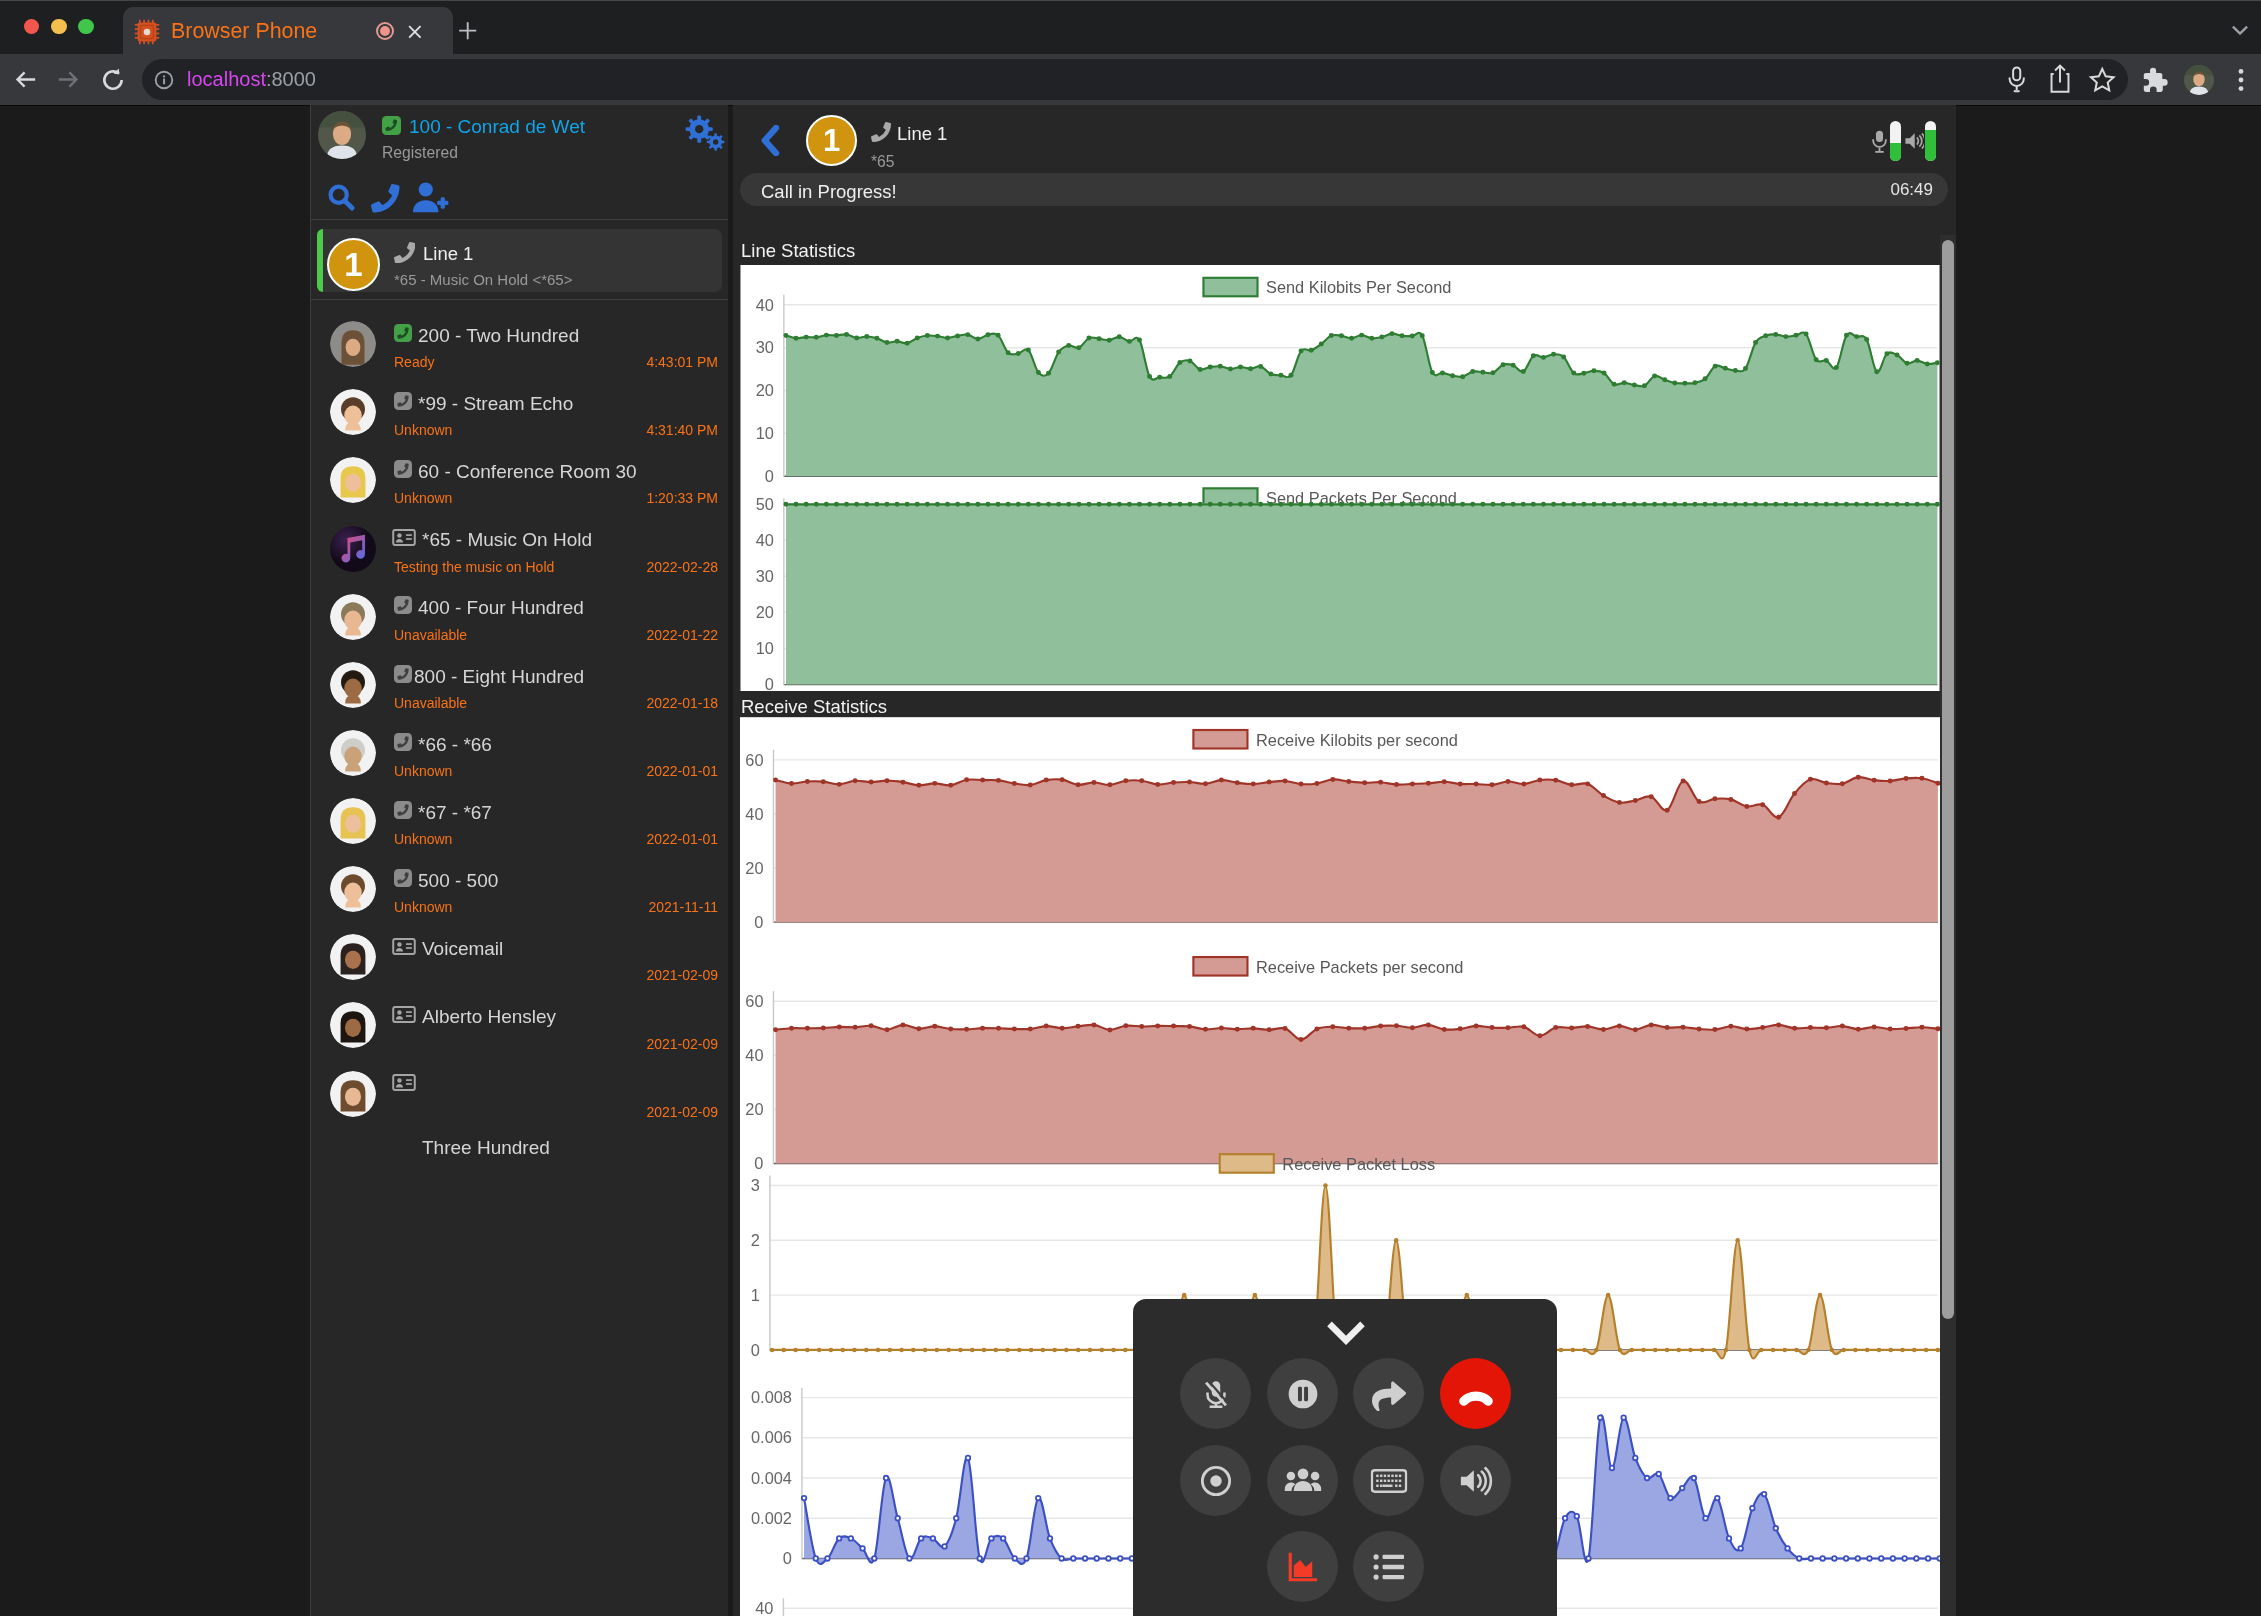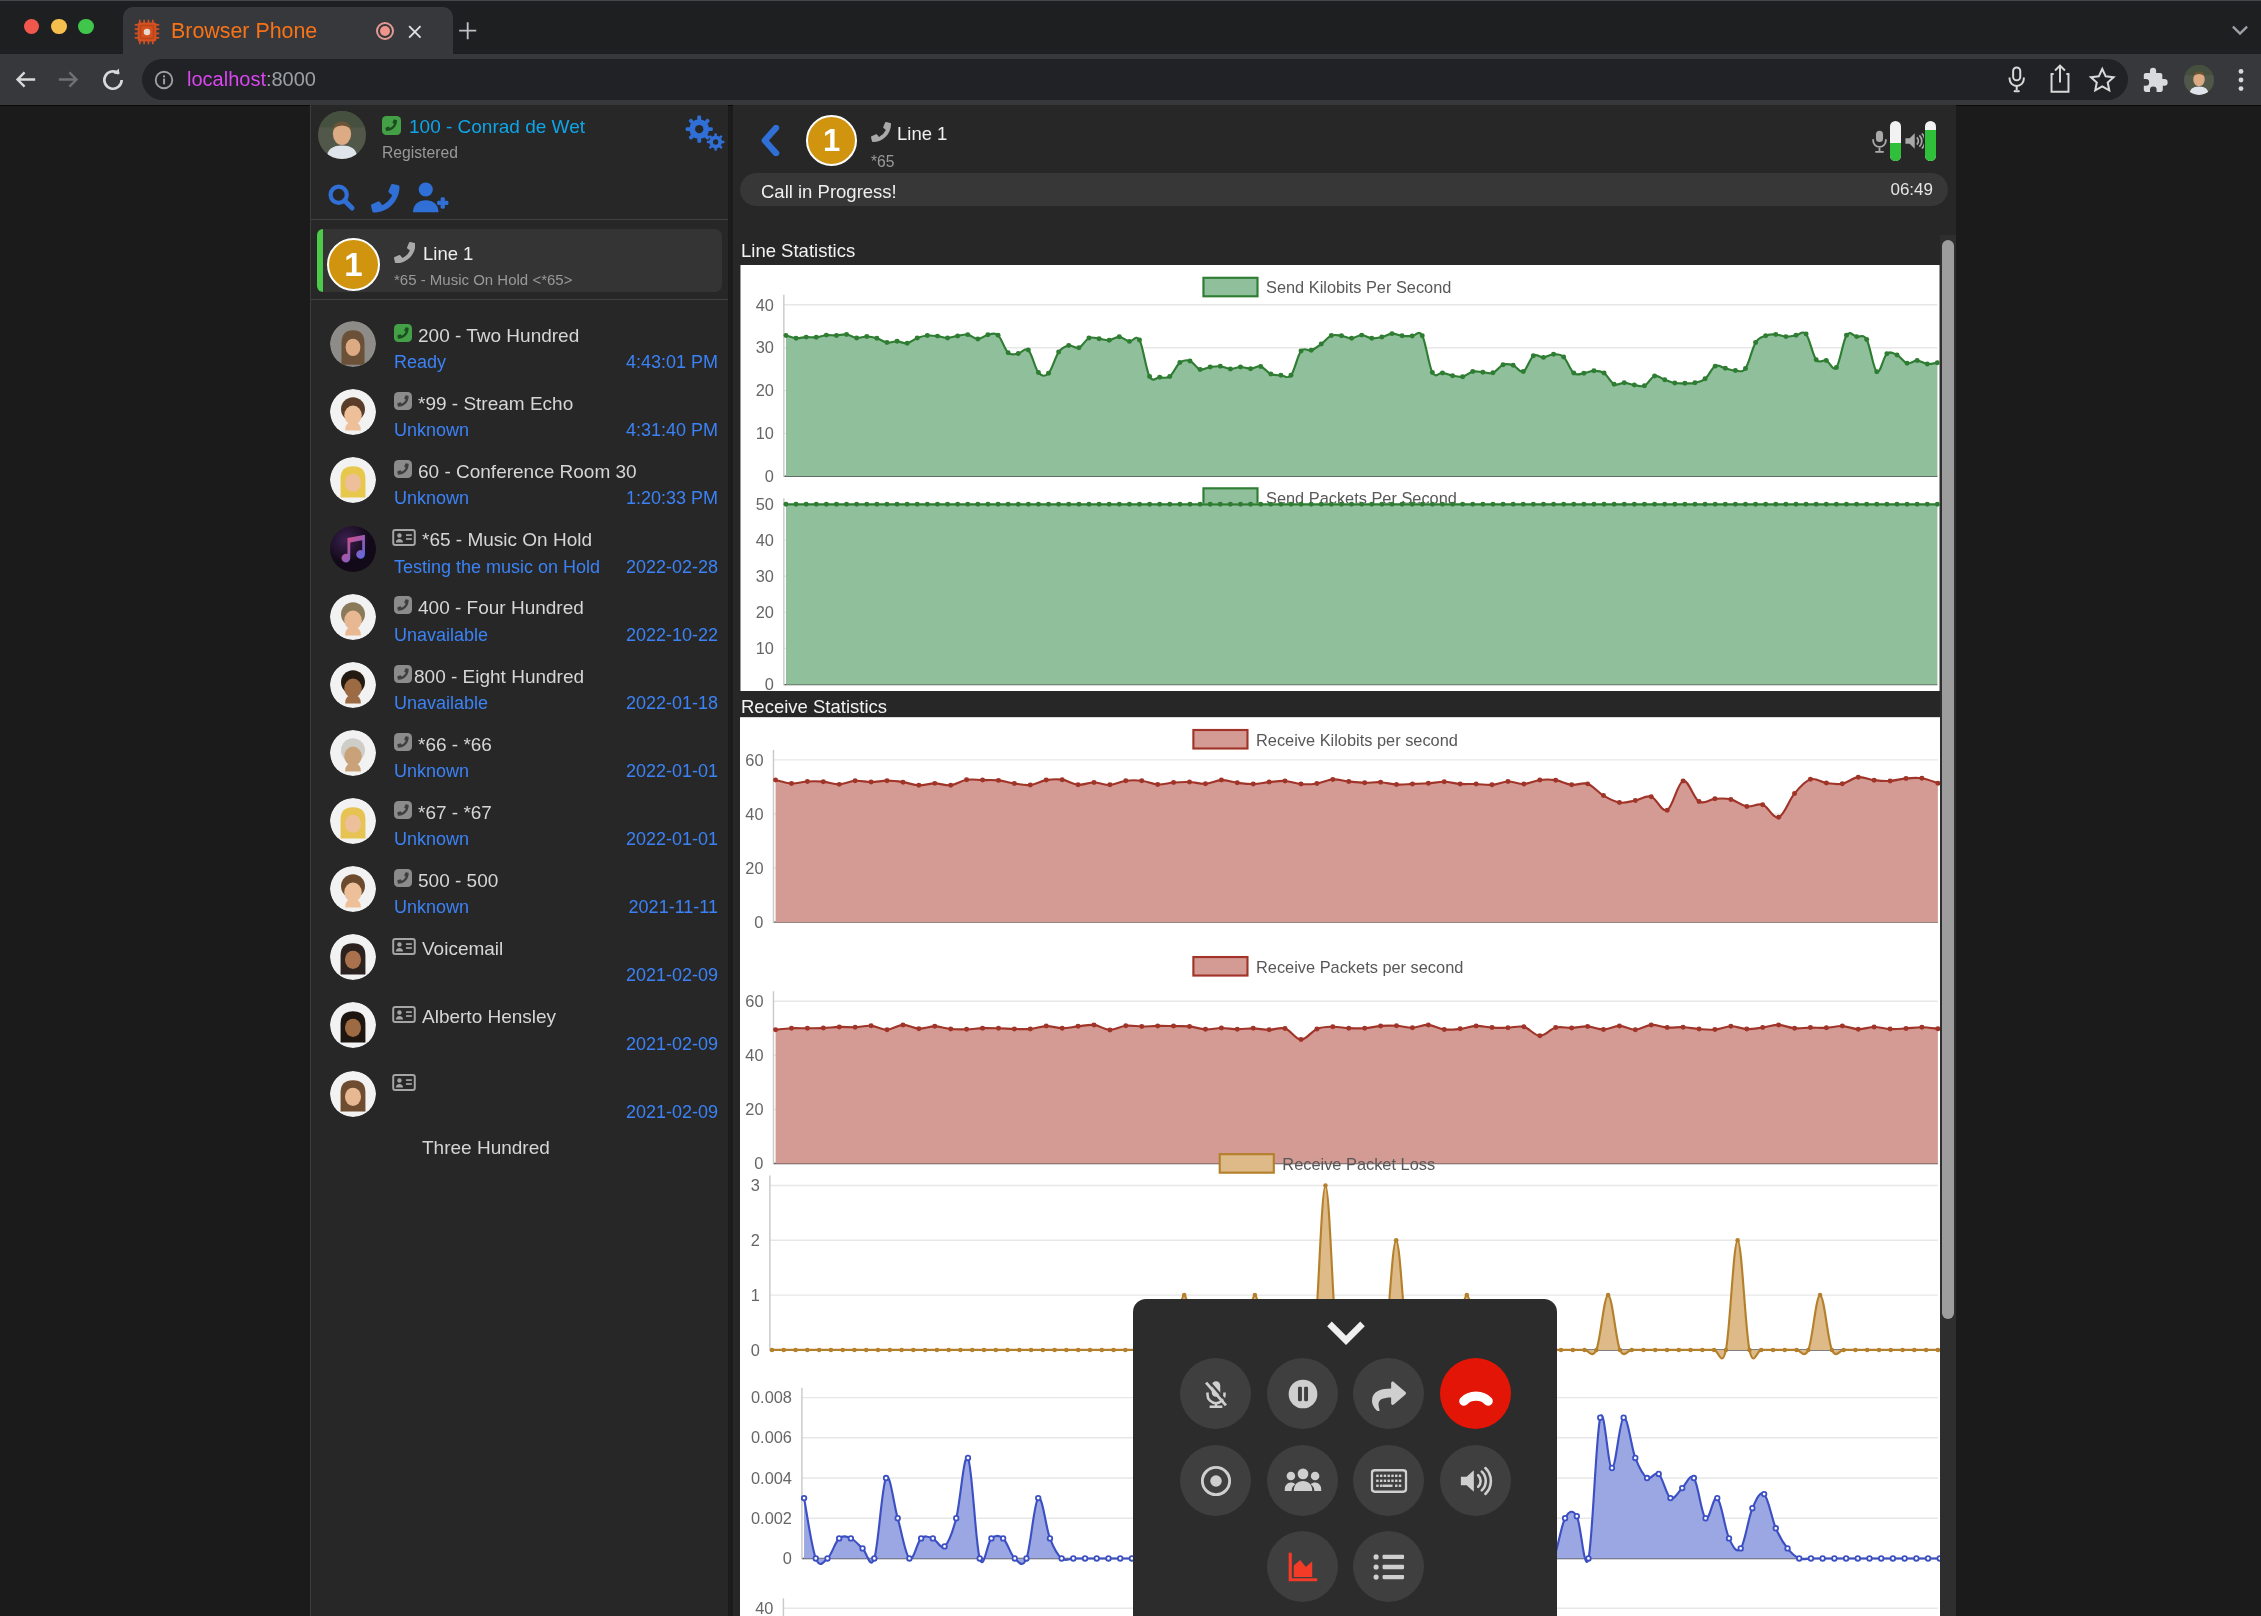"Ready" .tsub { color: #3b82f6 -> #f97316; font-size: 18px -> 14px }
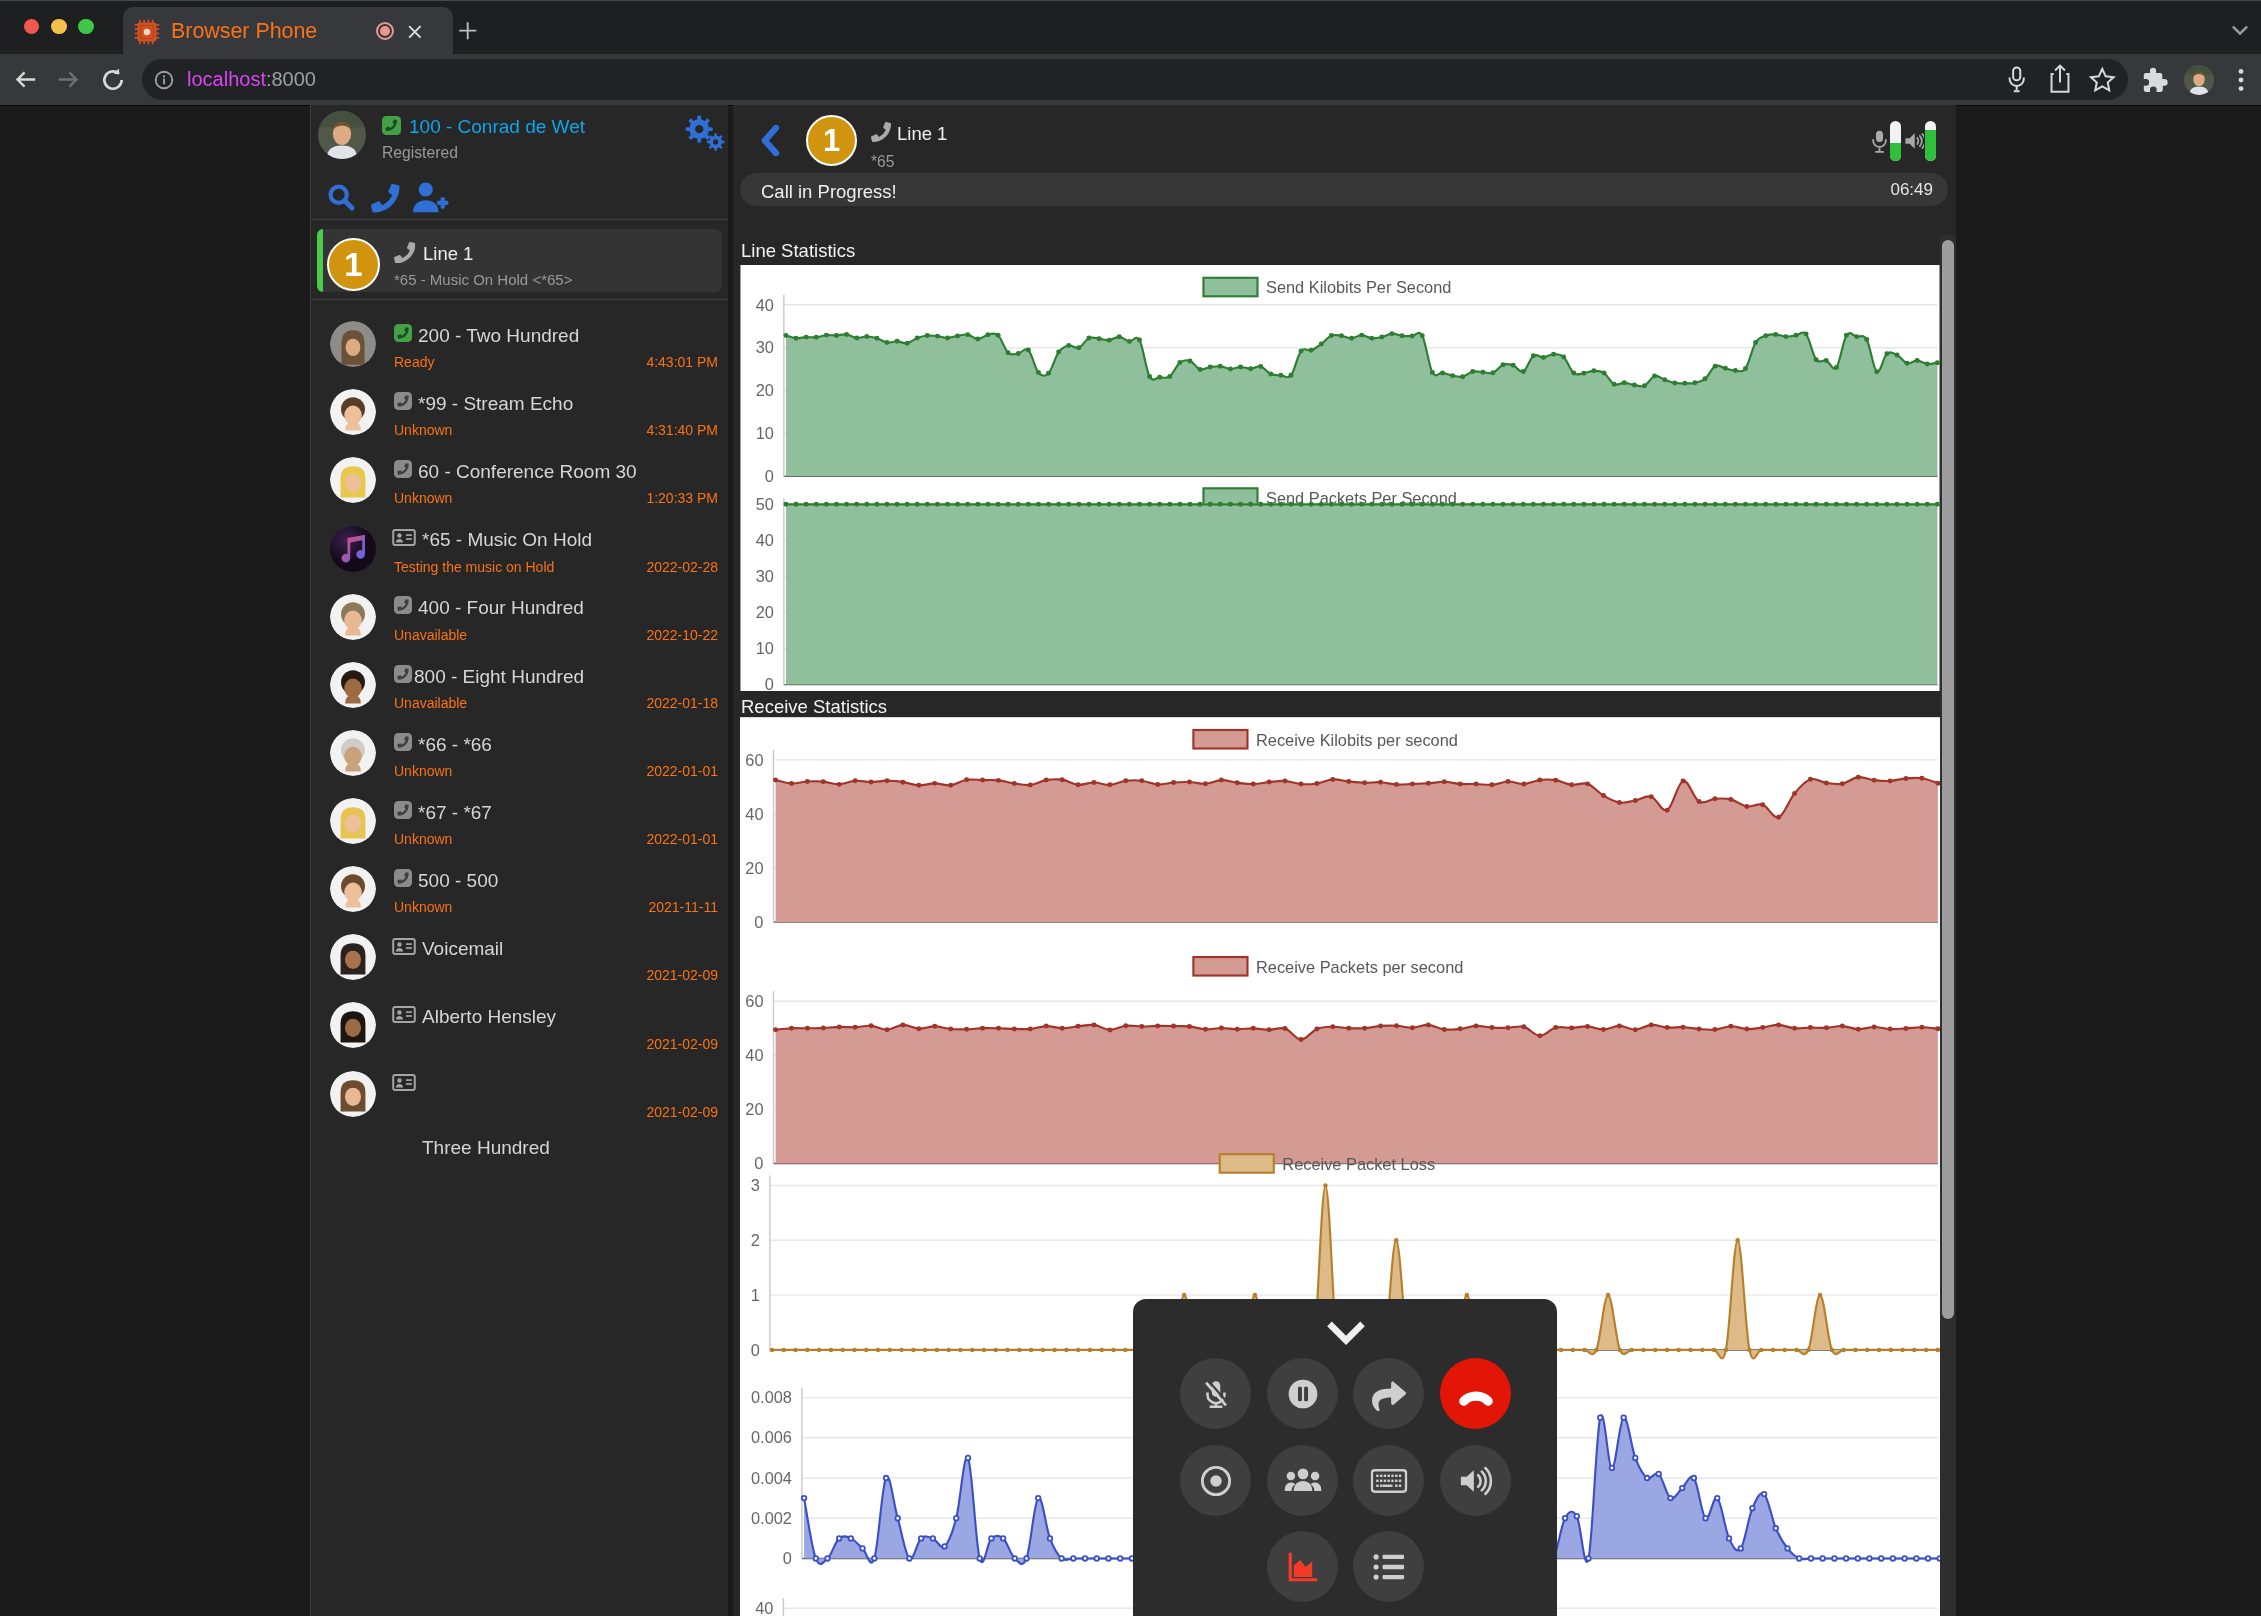"2022-10-22" div.abs { text: 2022-10-22 -> 2022-01-22 }
